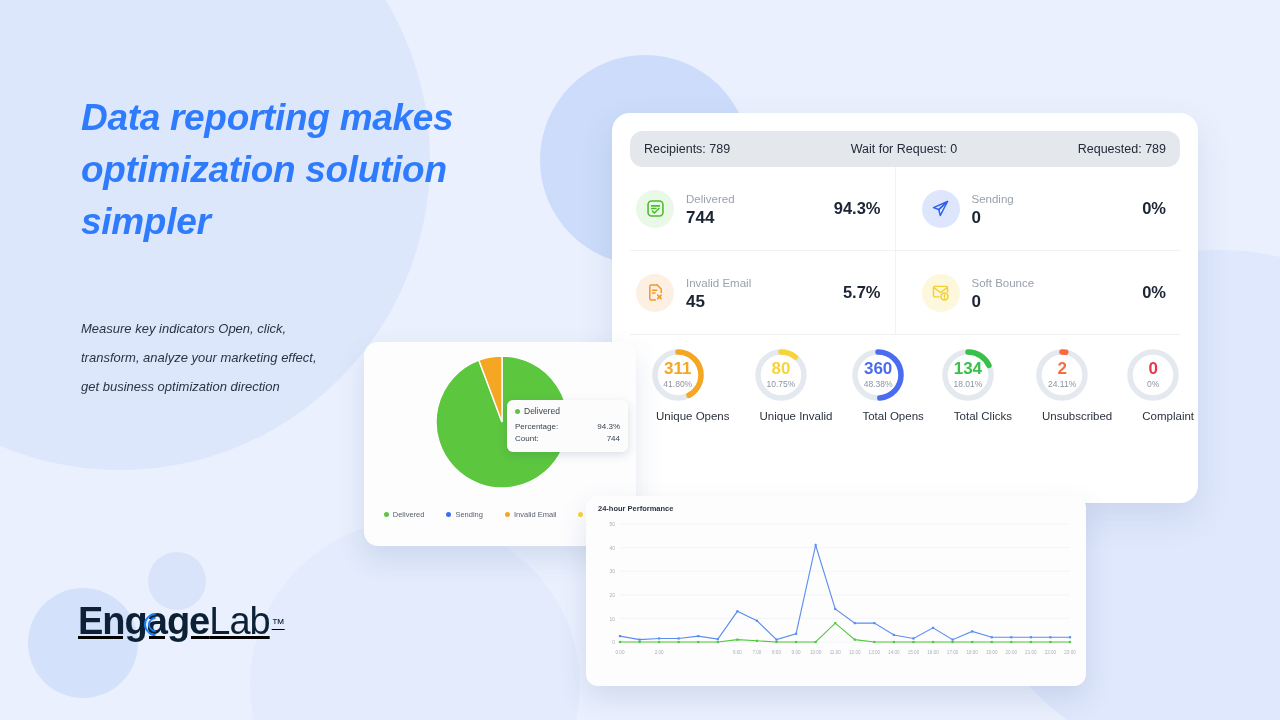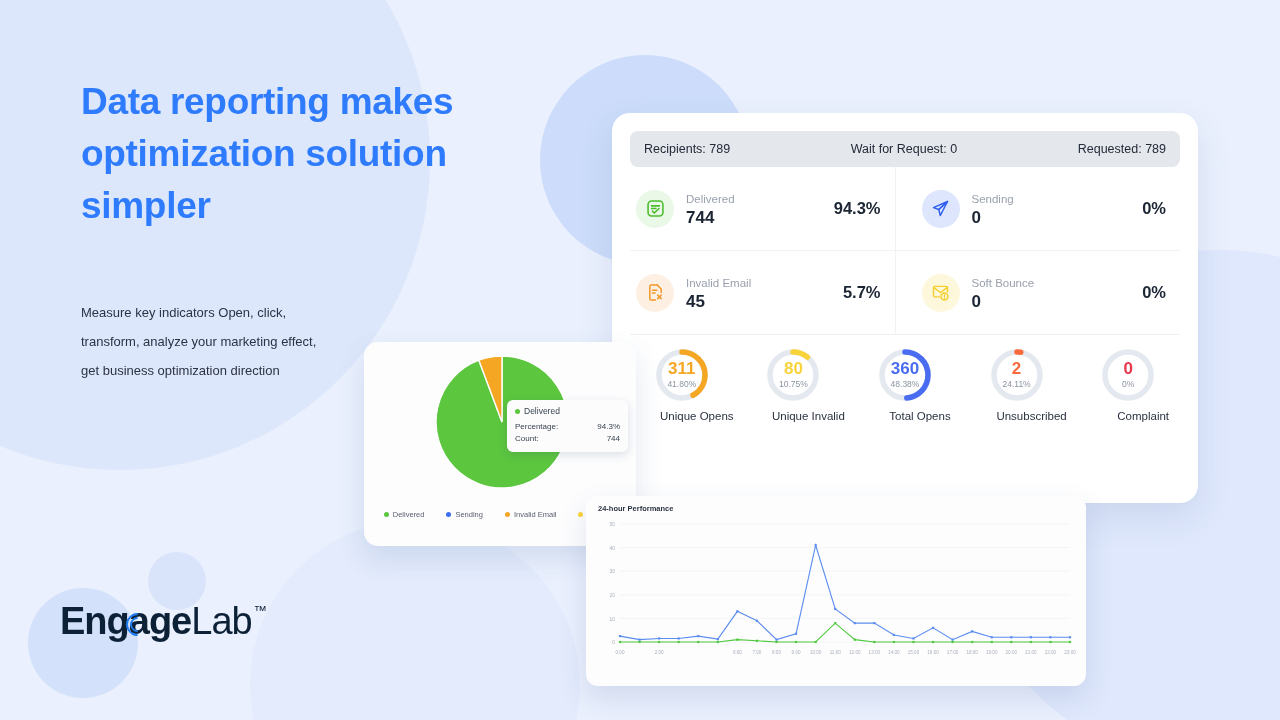"Data reporting makes optimization" .hero { font-style: none -> italic; top: 76px -> 92px }
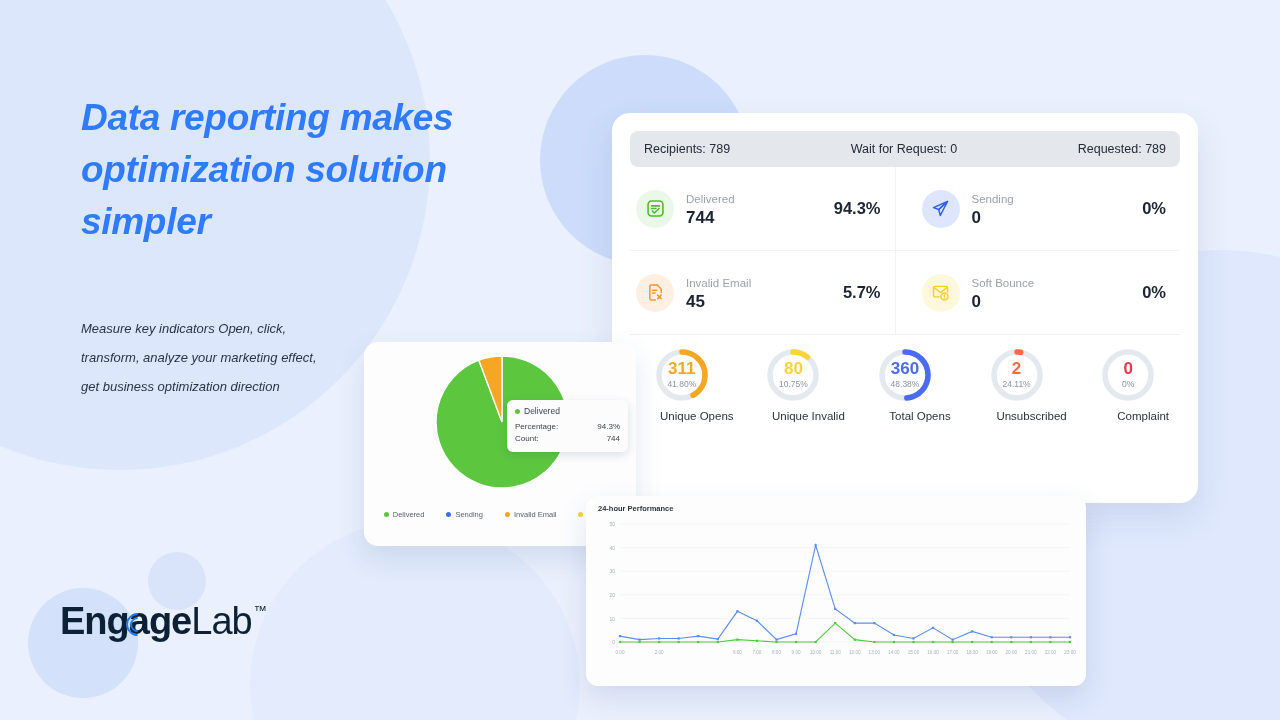"Recipients: 789" .dash-head { border-radius: 8px -> 13px }
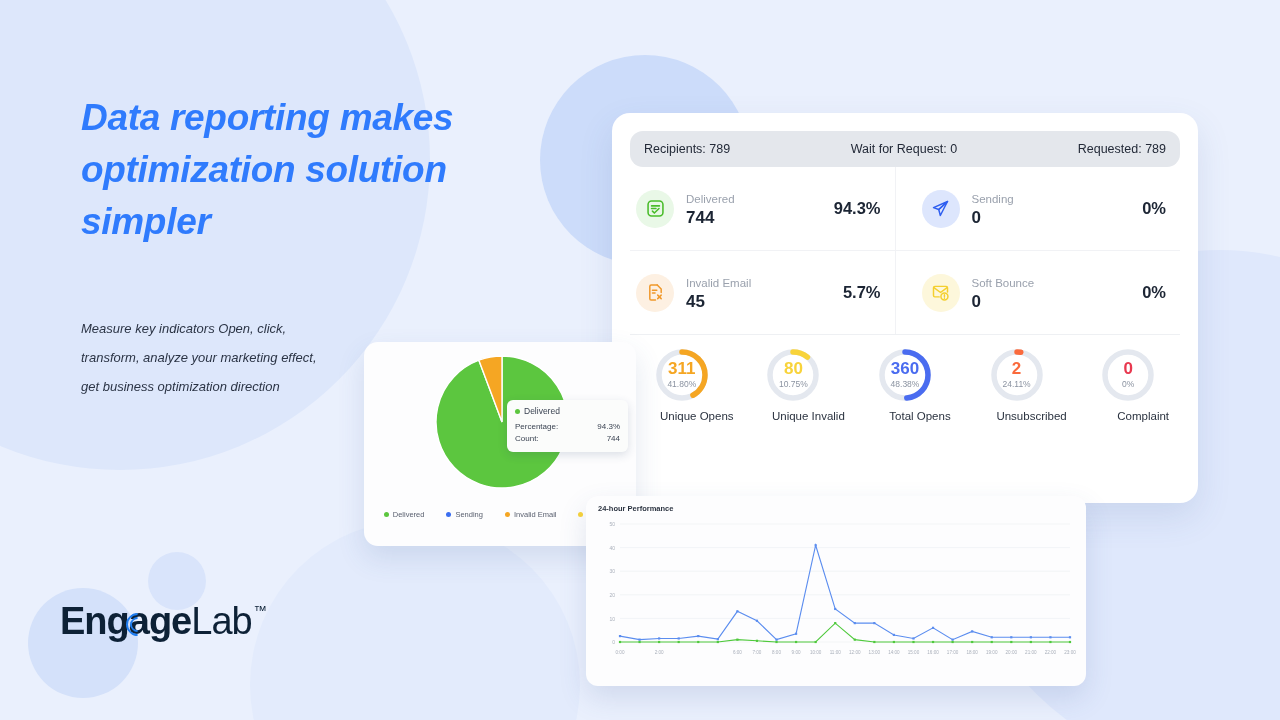"134" div.gauge { html: none -> <div> <div> <svg> <circle></circle> <circle></circle> </svg> <div> <span>134</span> <span>18.01%</span> </div> </div> <div>Total Clicks</div> </div> }
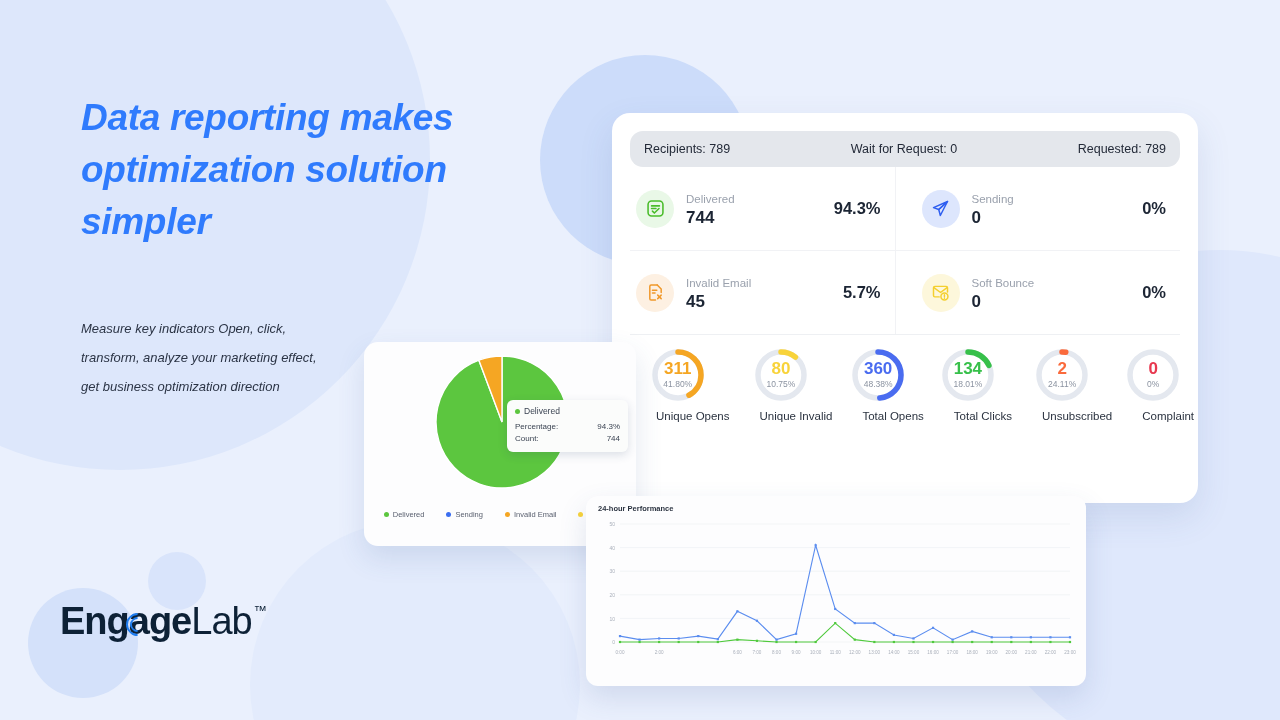"Engage" .logo { align-items: flex-start -> center; left: 60px -> 78px; text-decoration: none -> underline }
